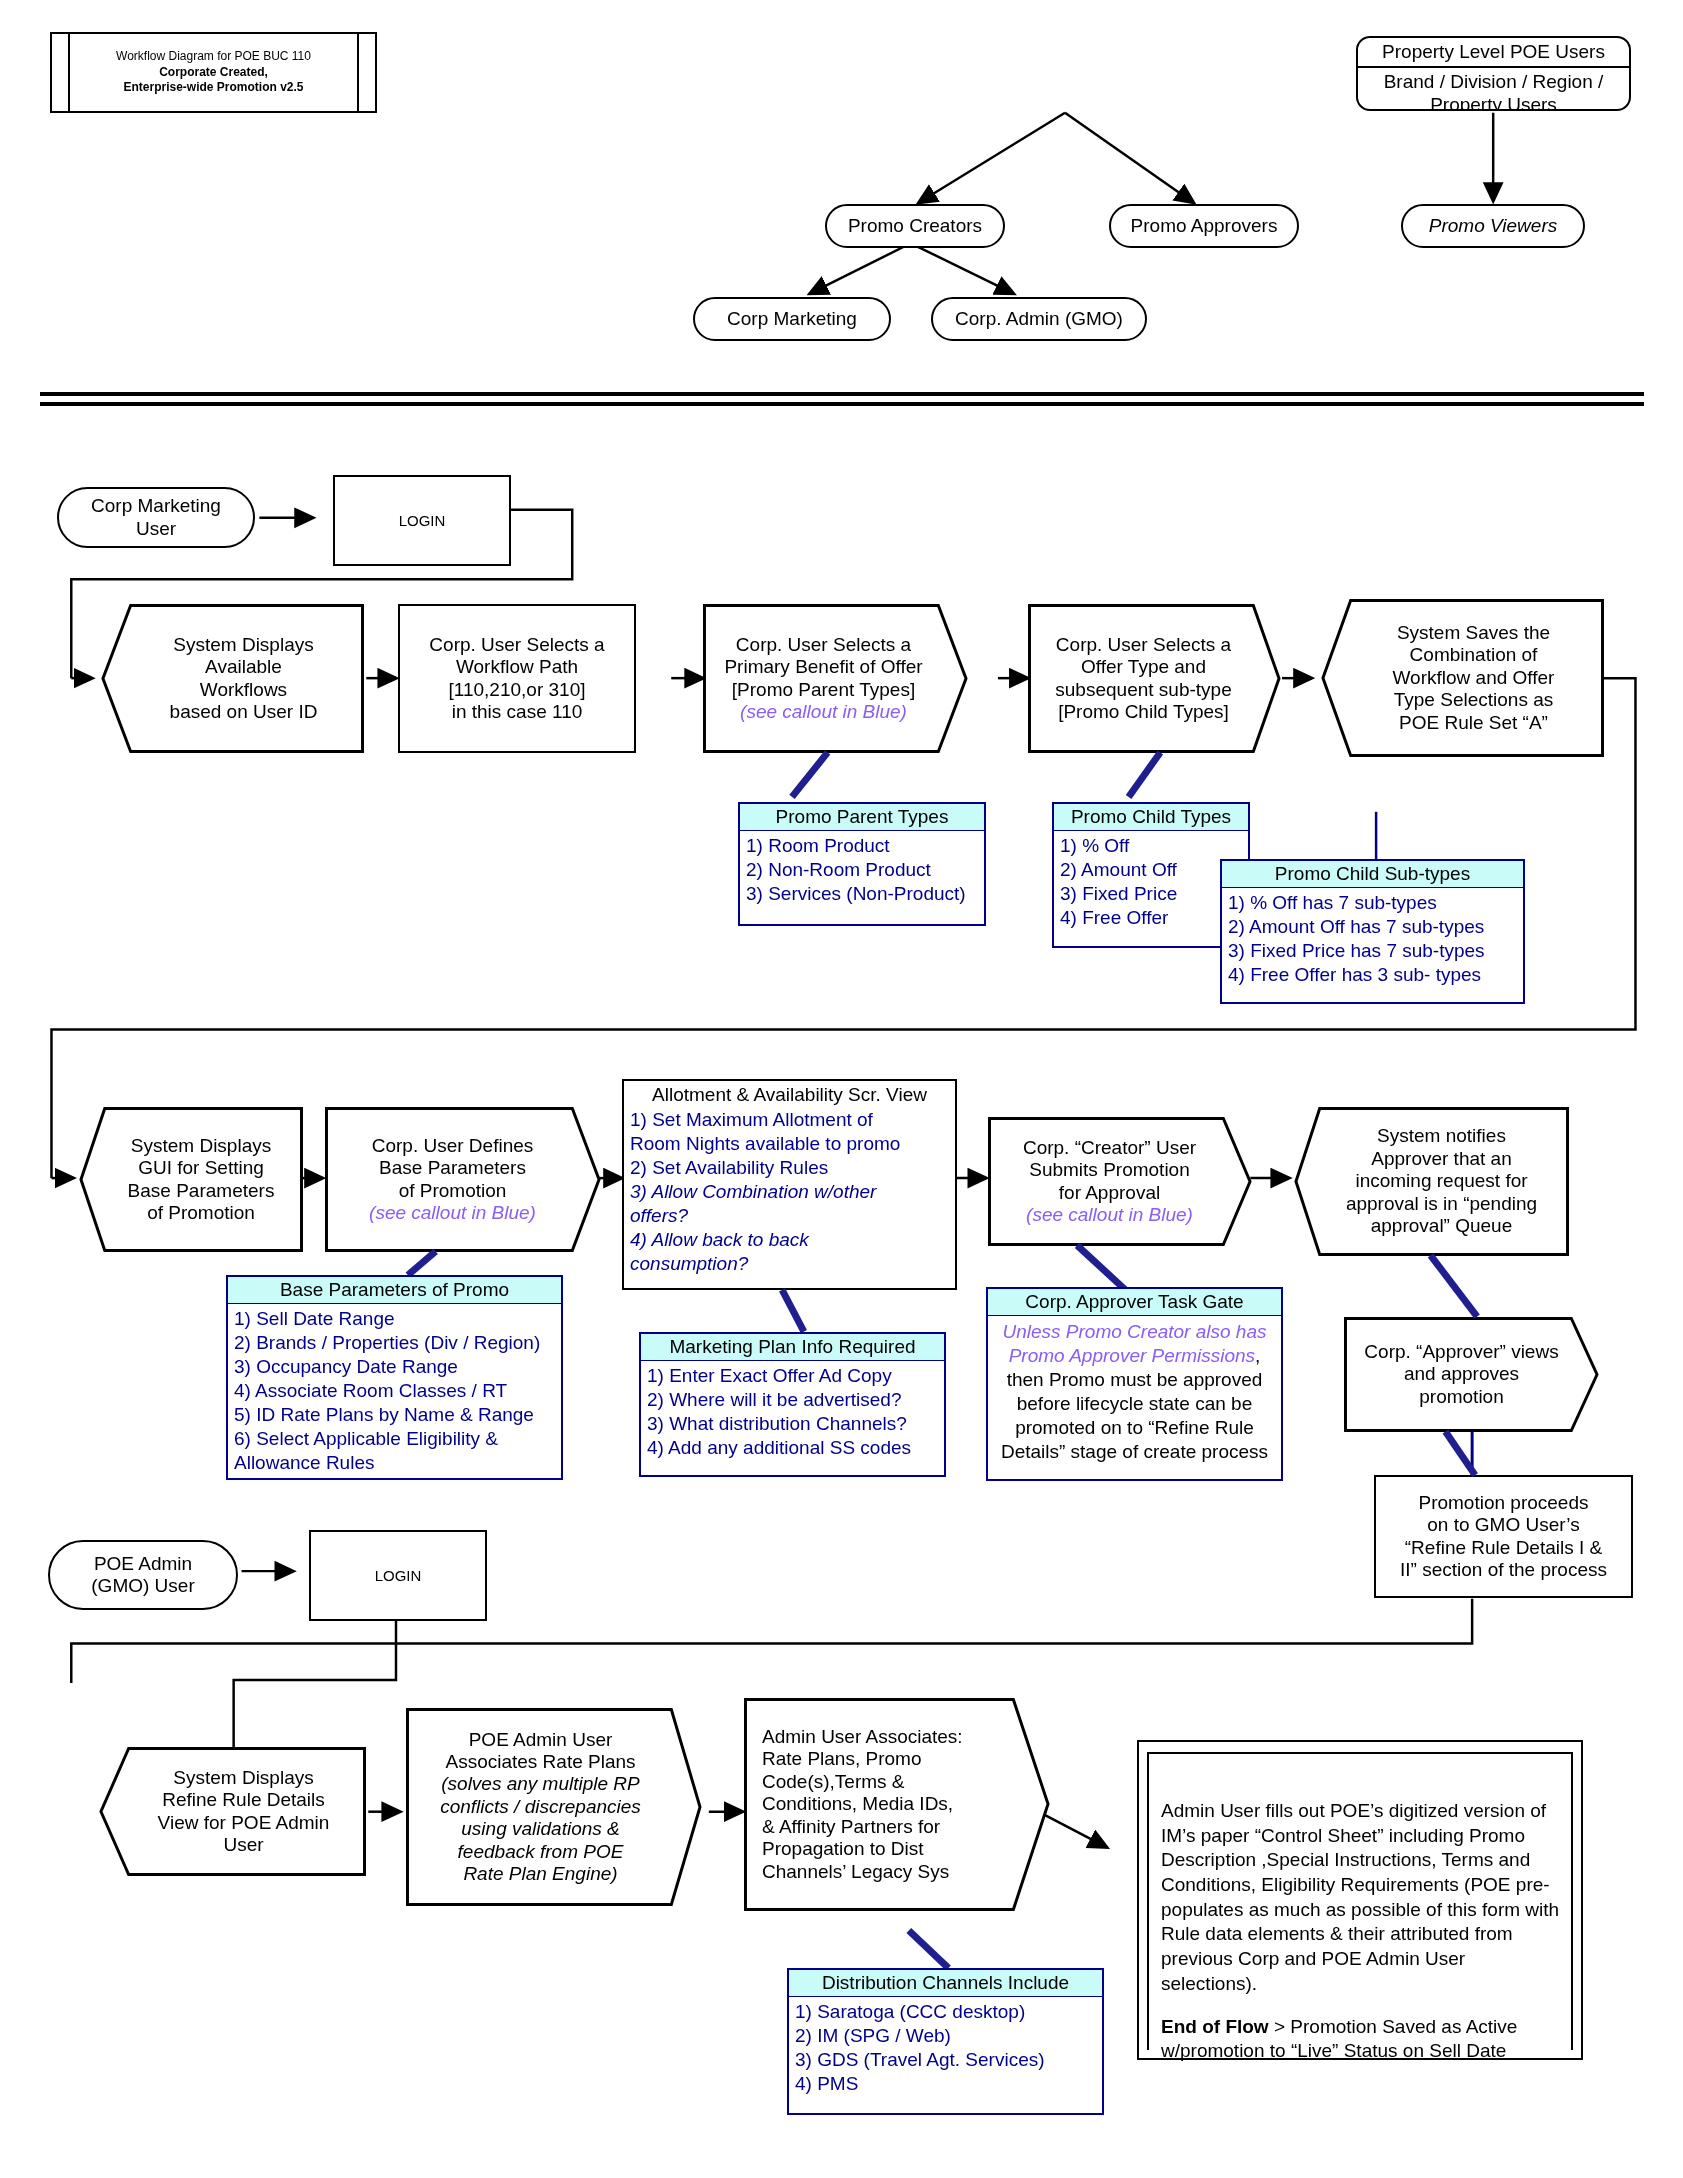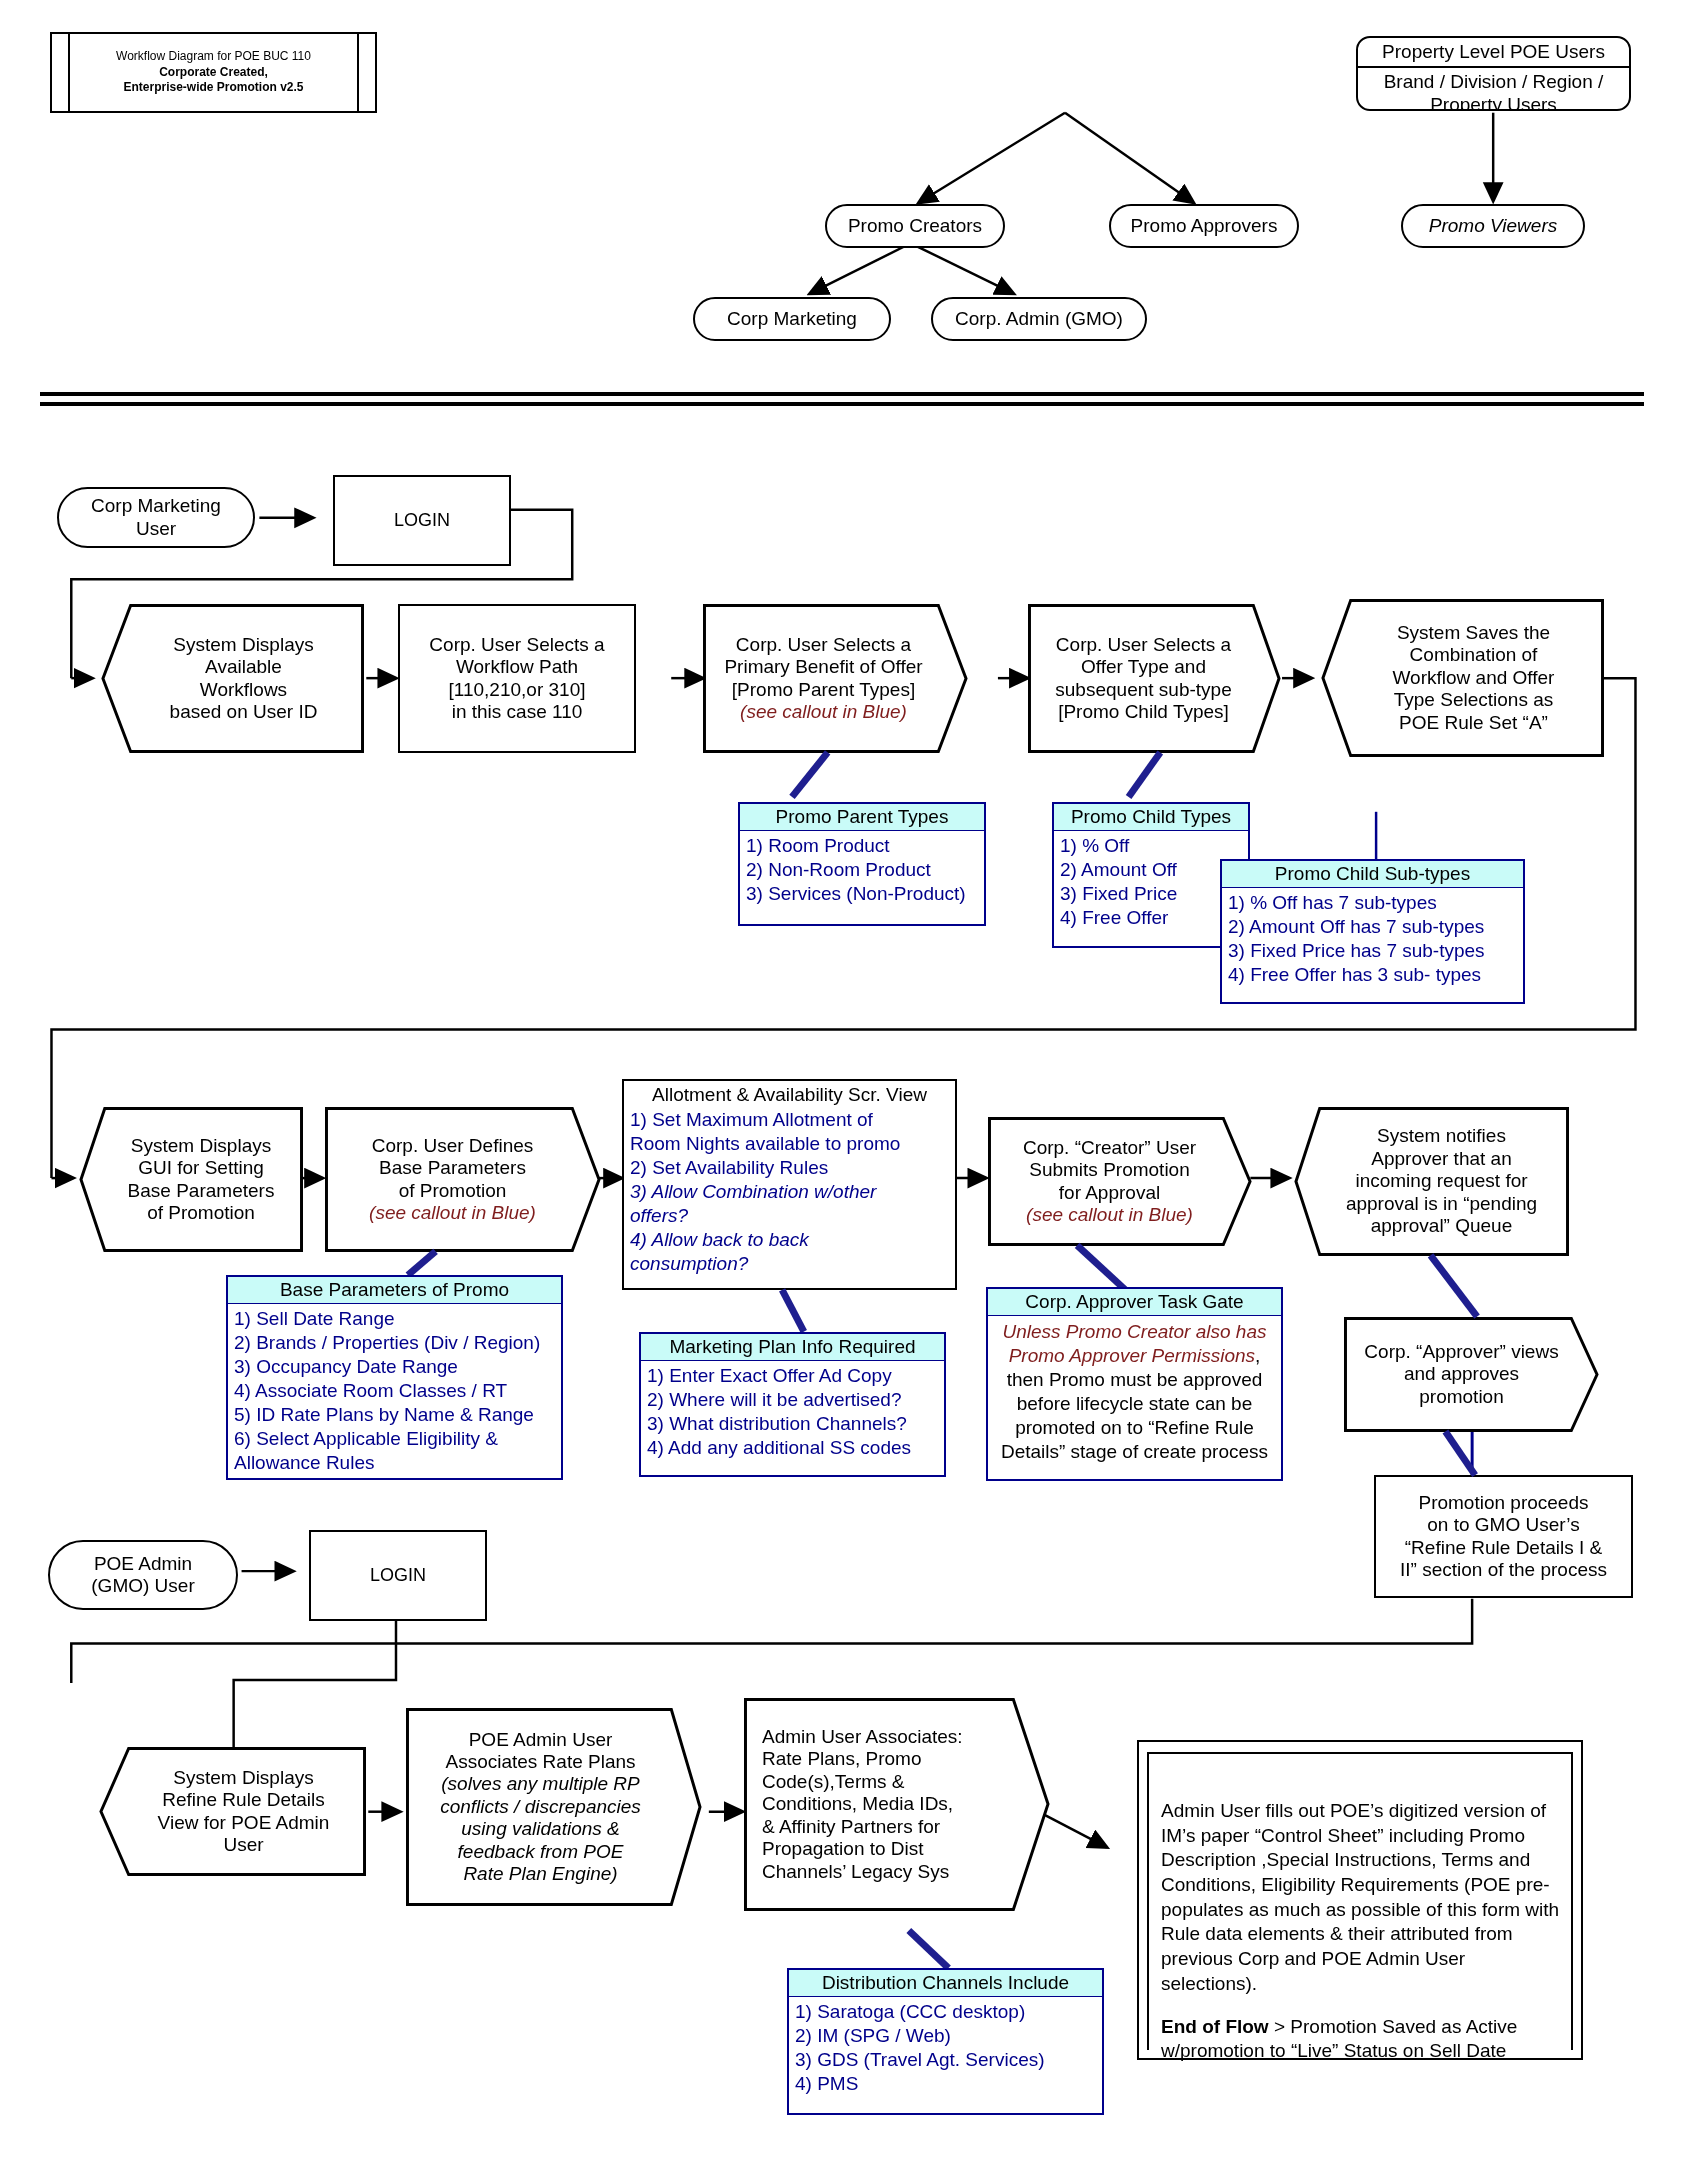"LOGIN" .f21 { font-size: 18px -> 15px }
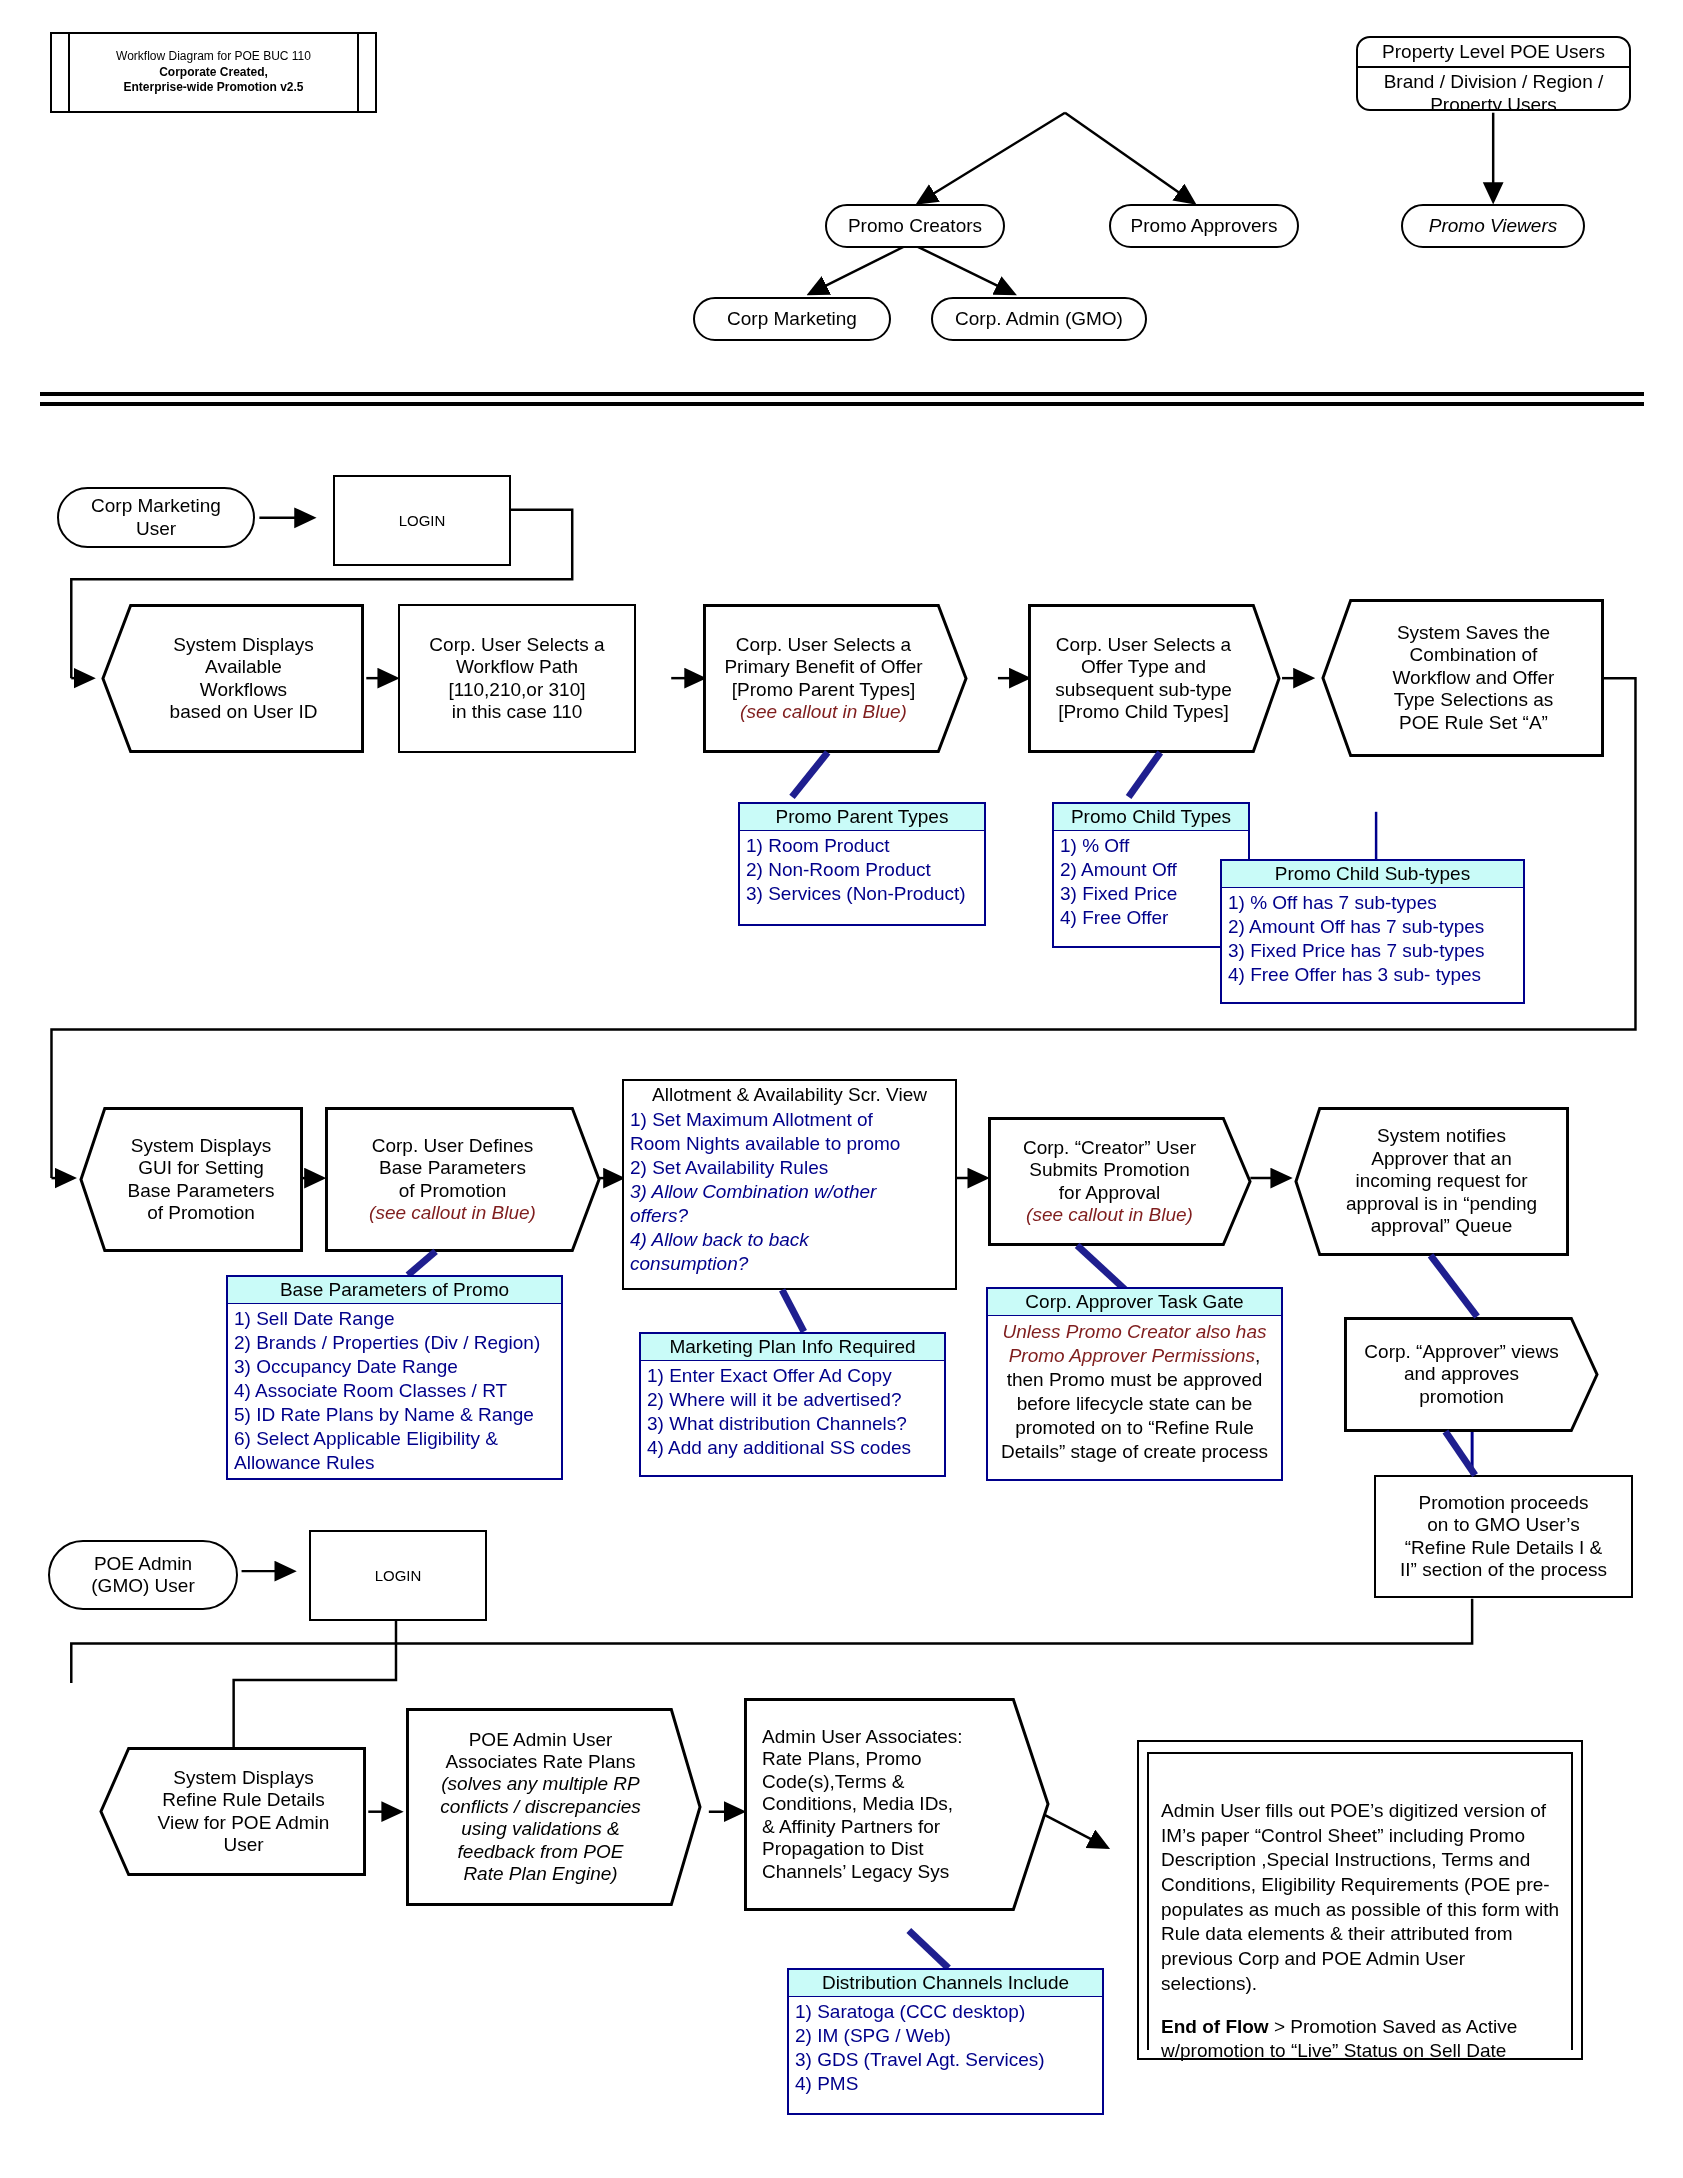"(see callout in Blue)" .blue { color: #7f1d1d -> #8b5cf6 }
